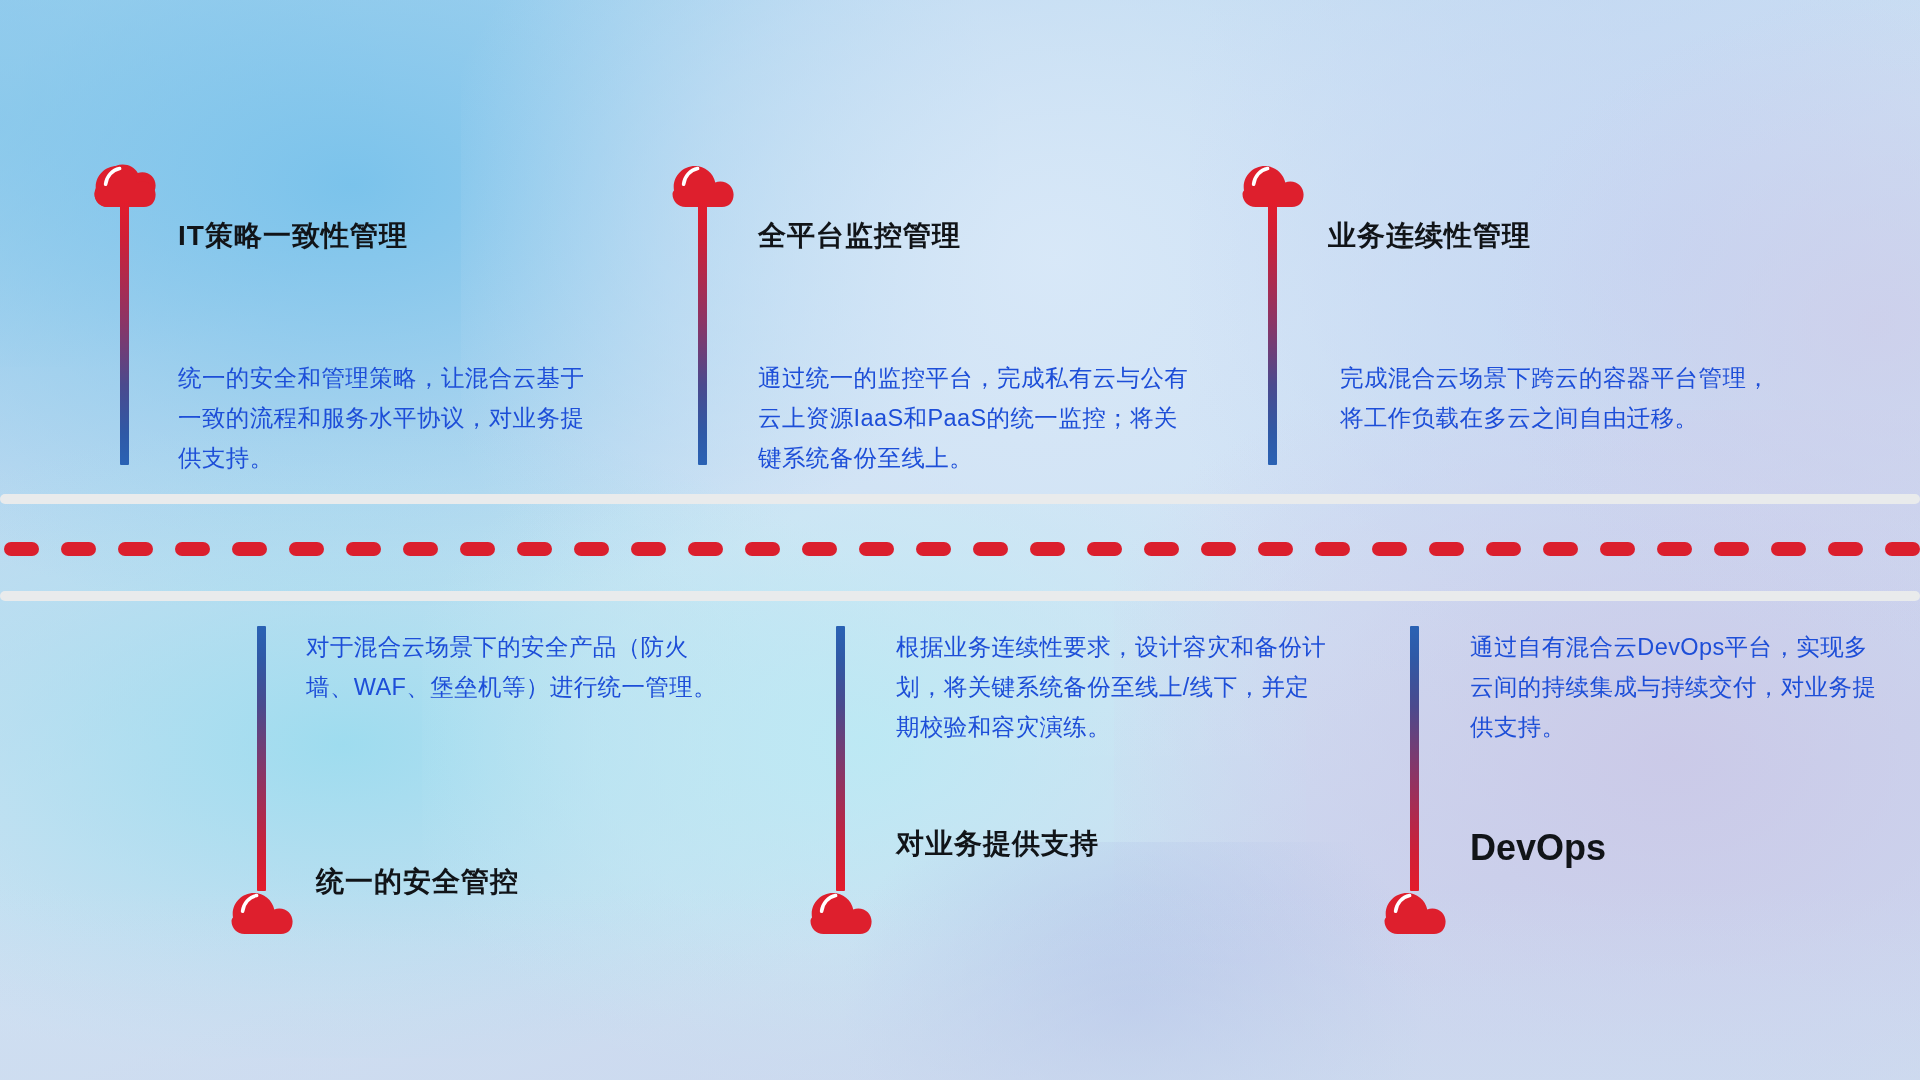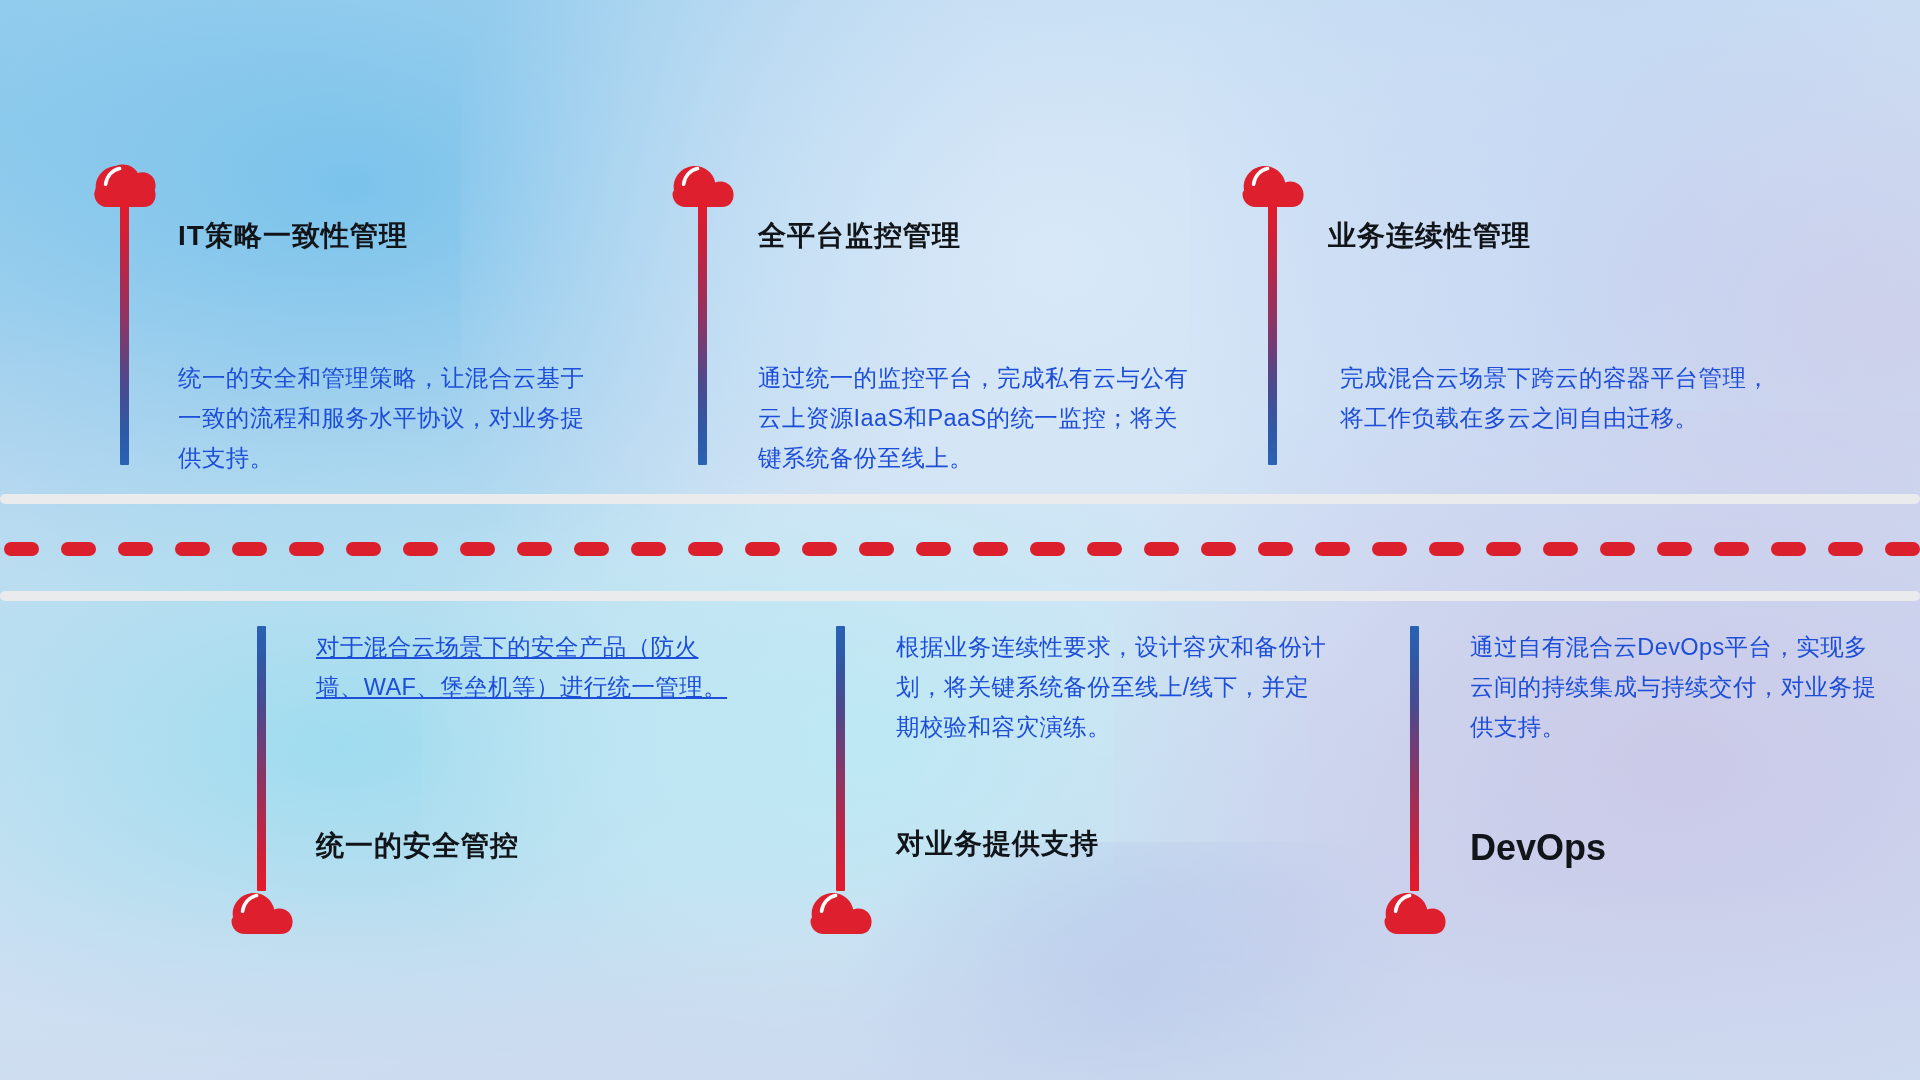"对于混合云场景下的安全产品（防火墙、WAF、堡垒机等）进行统一管理。" div.body { left: 316px -> 306px; text-decoration: underline -> none }
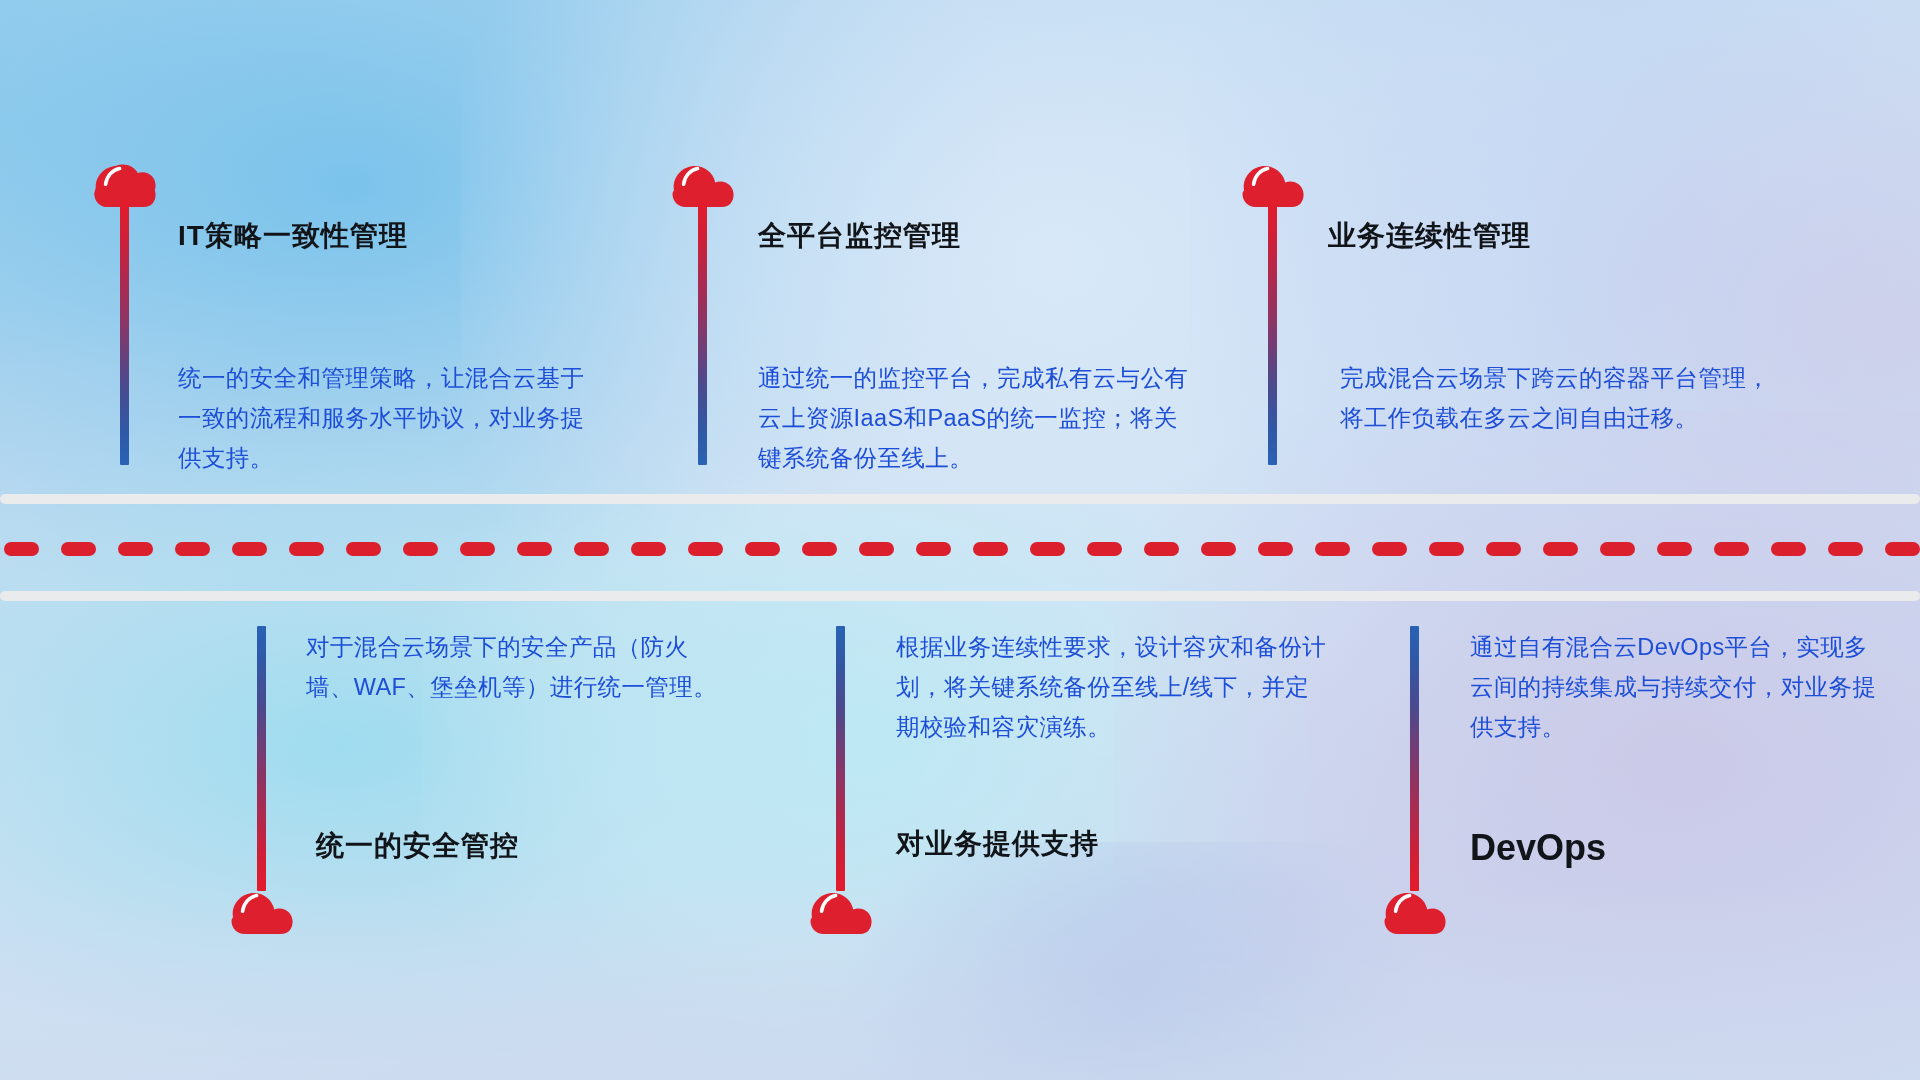"统一的安全管控" div.title { top: 832px -> 868px }
